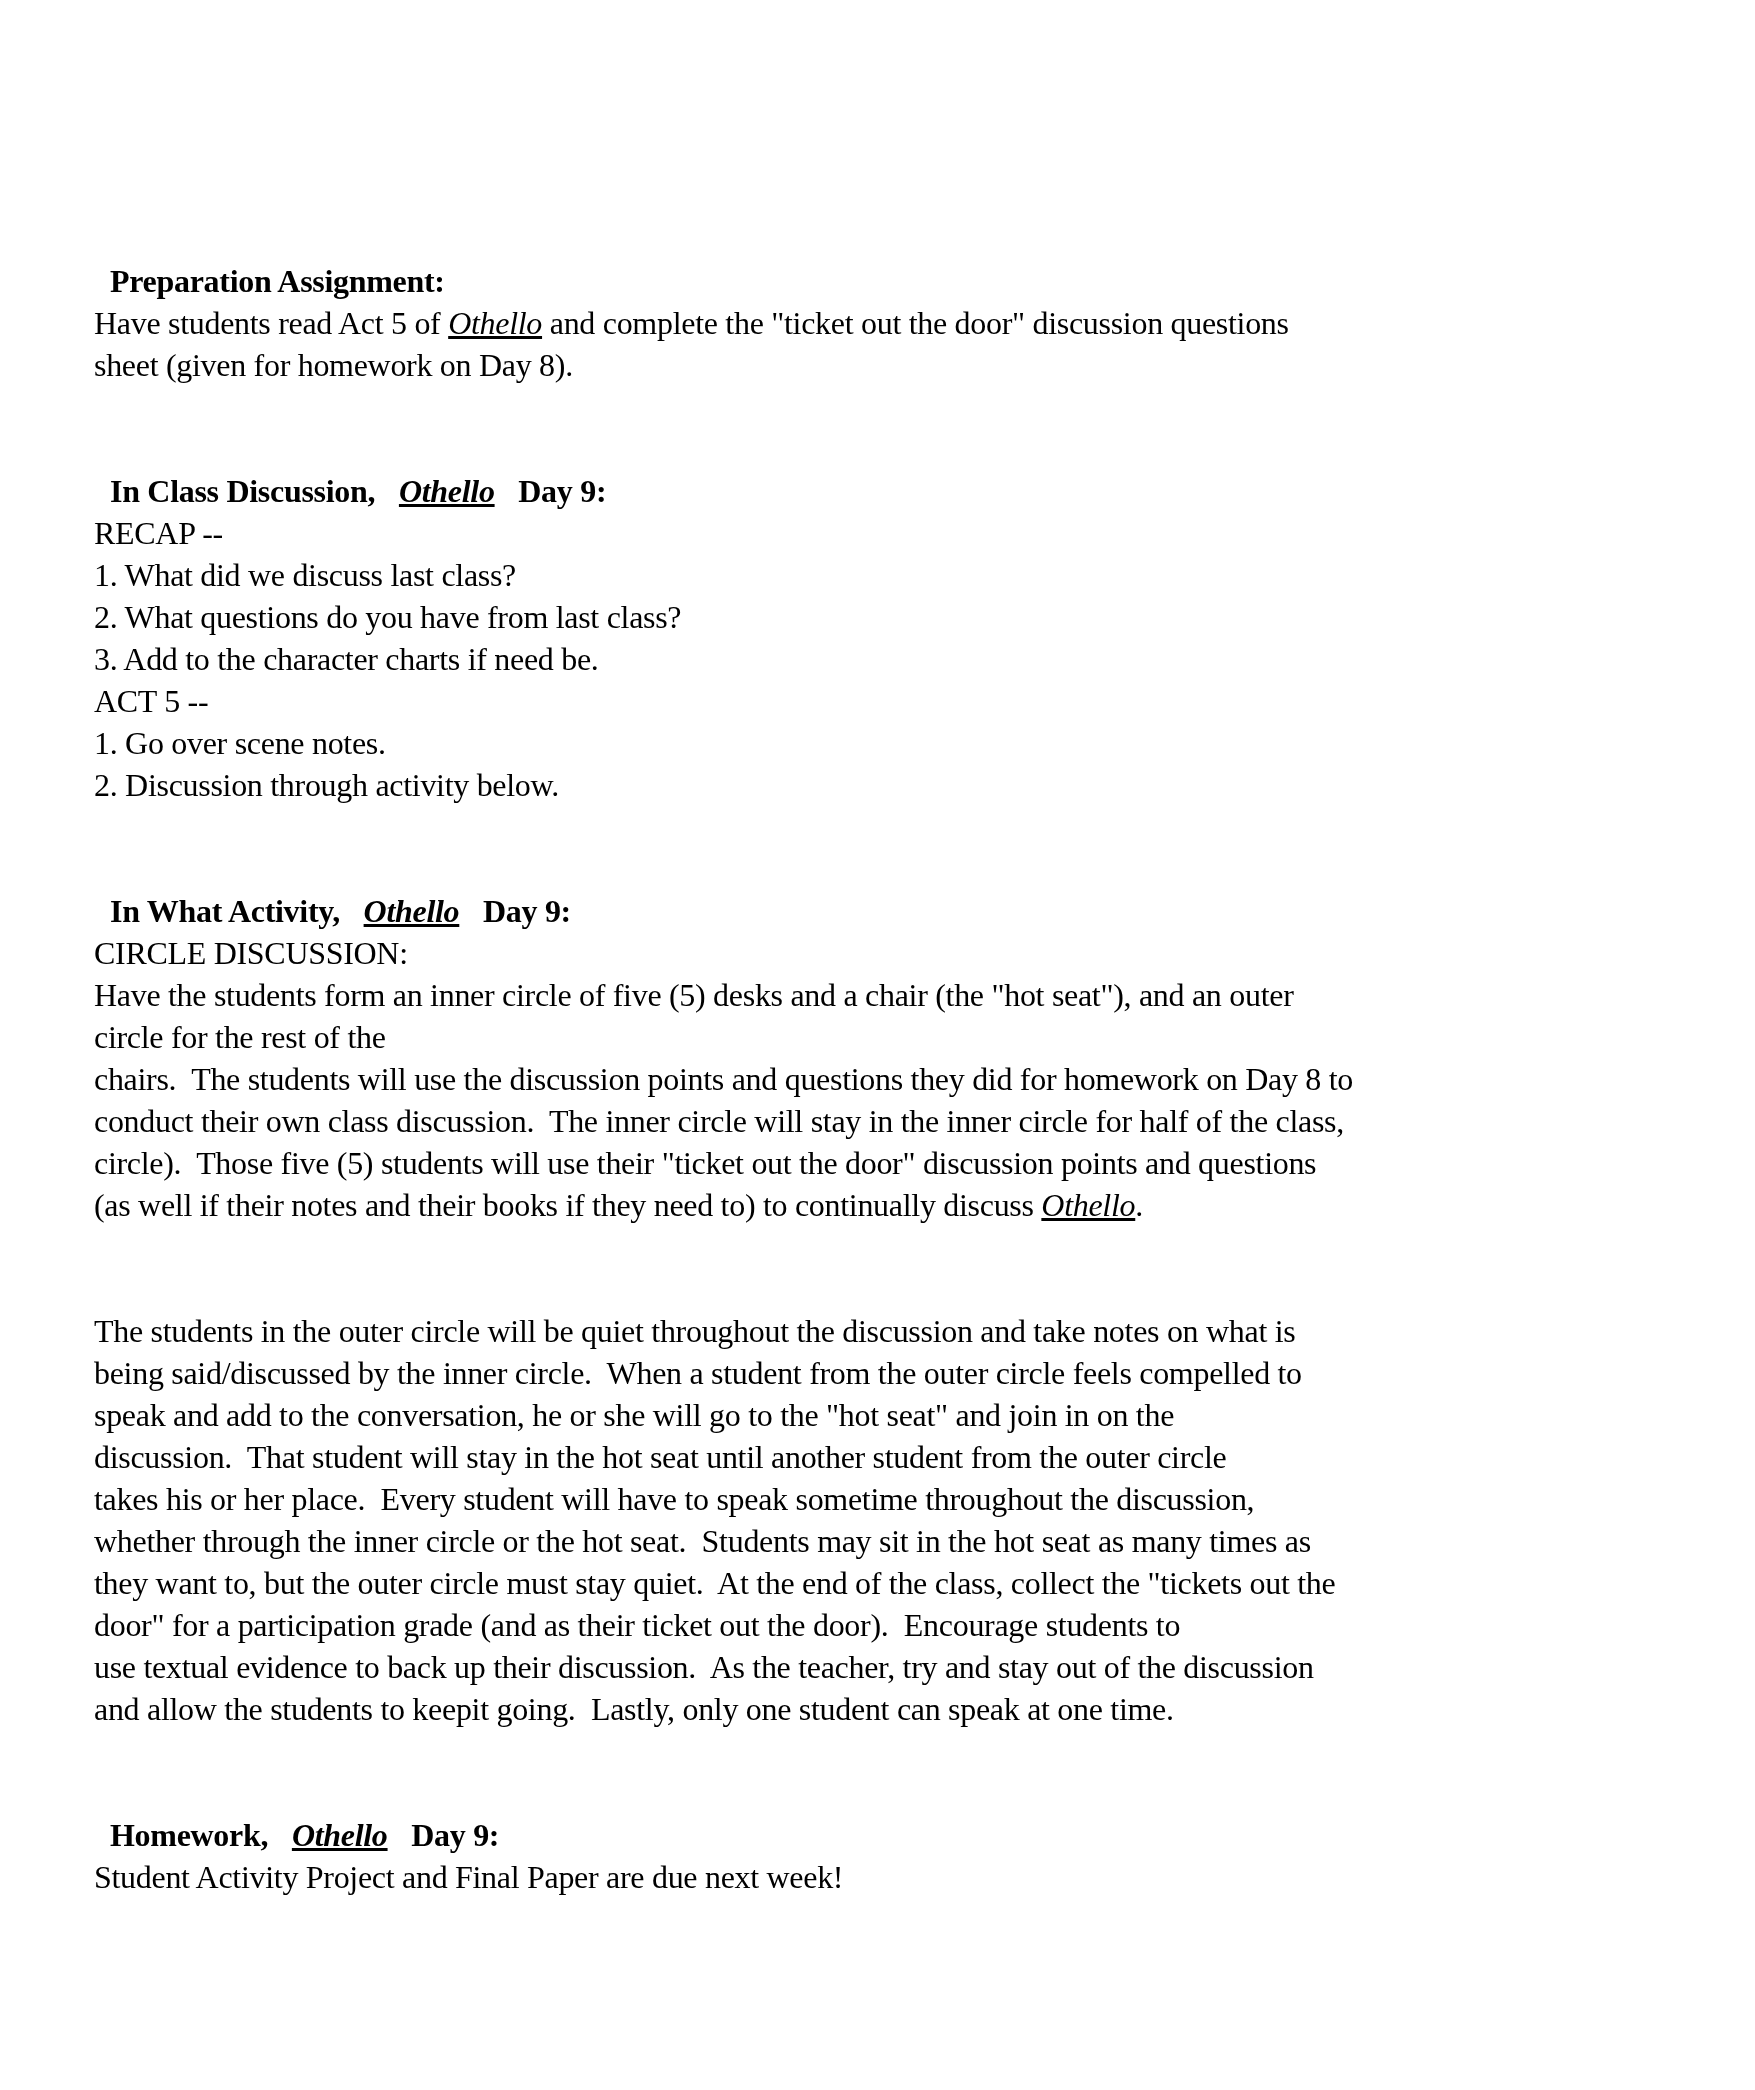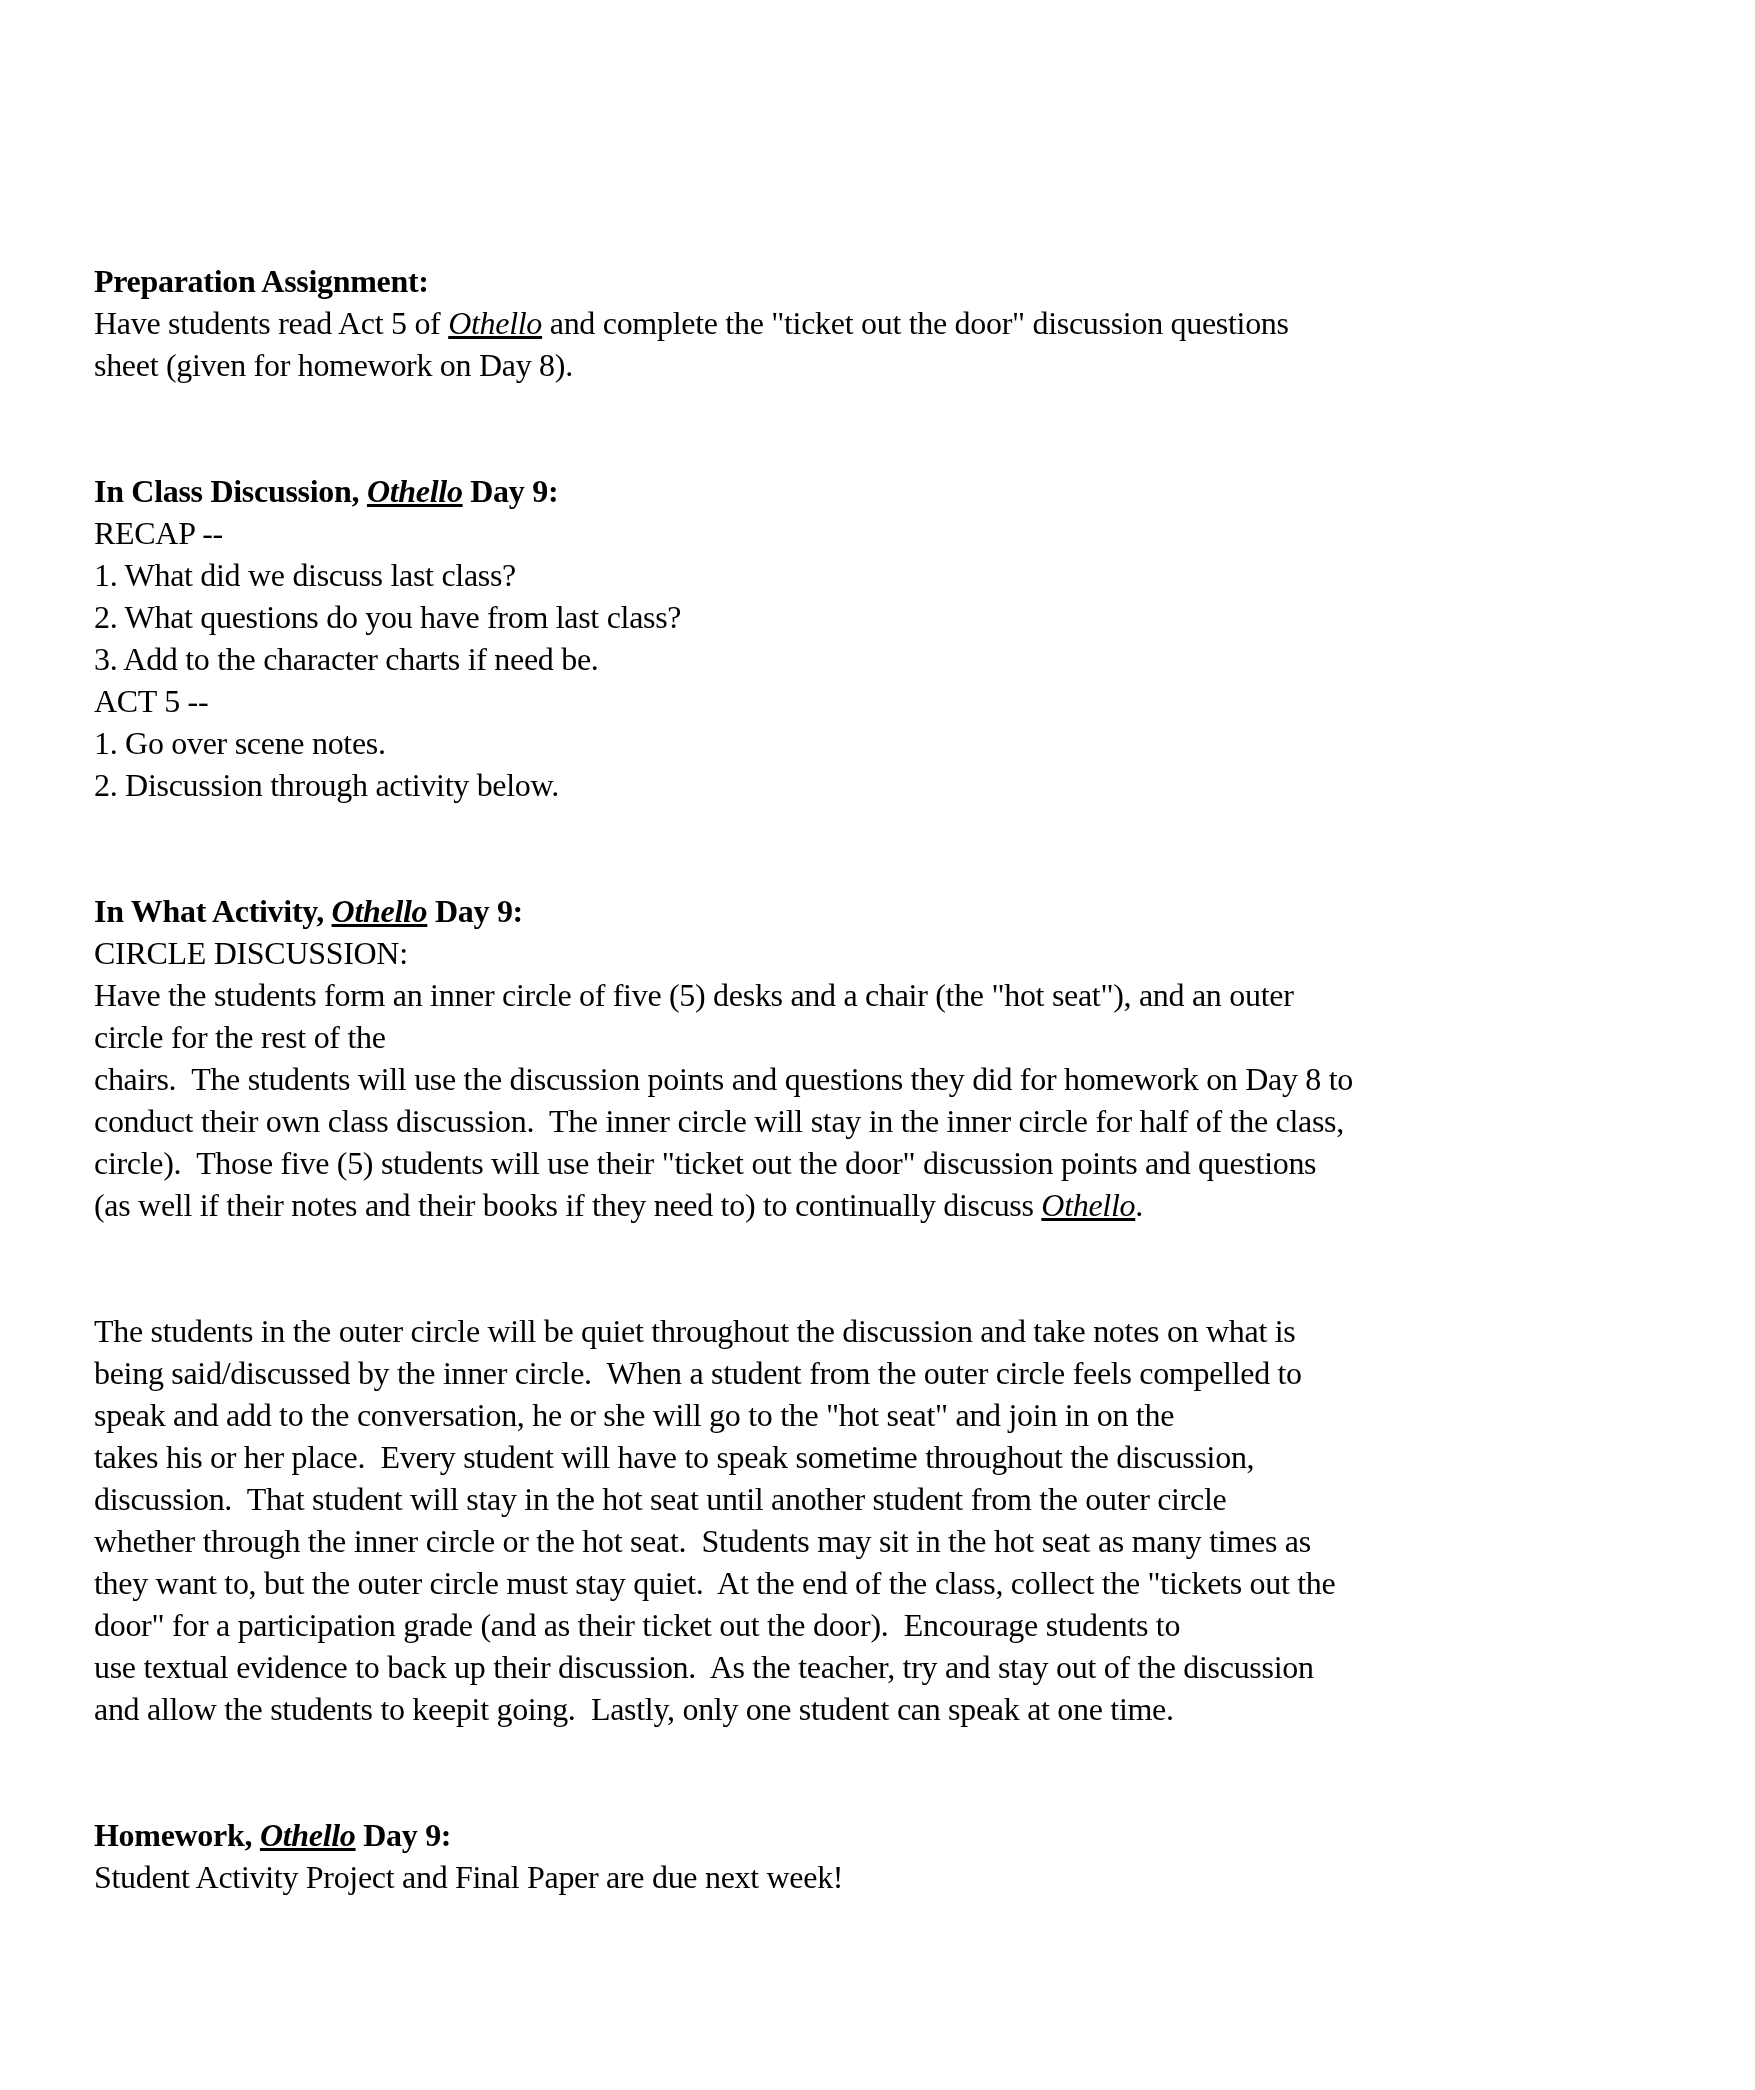"Preparation Assignment:" .line .seg-bold { margin-left: none -> 16px }
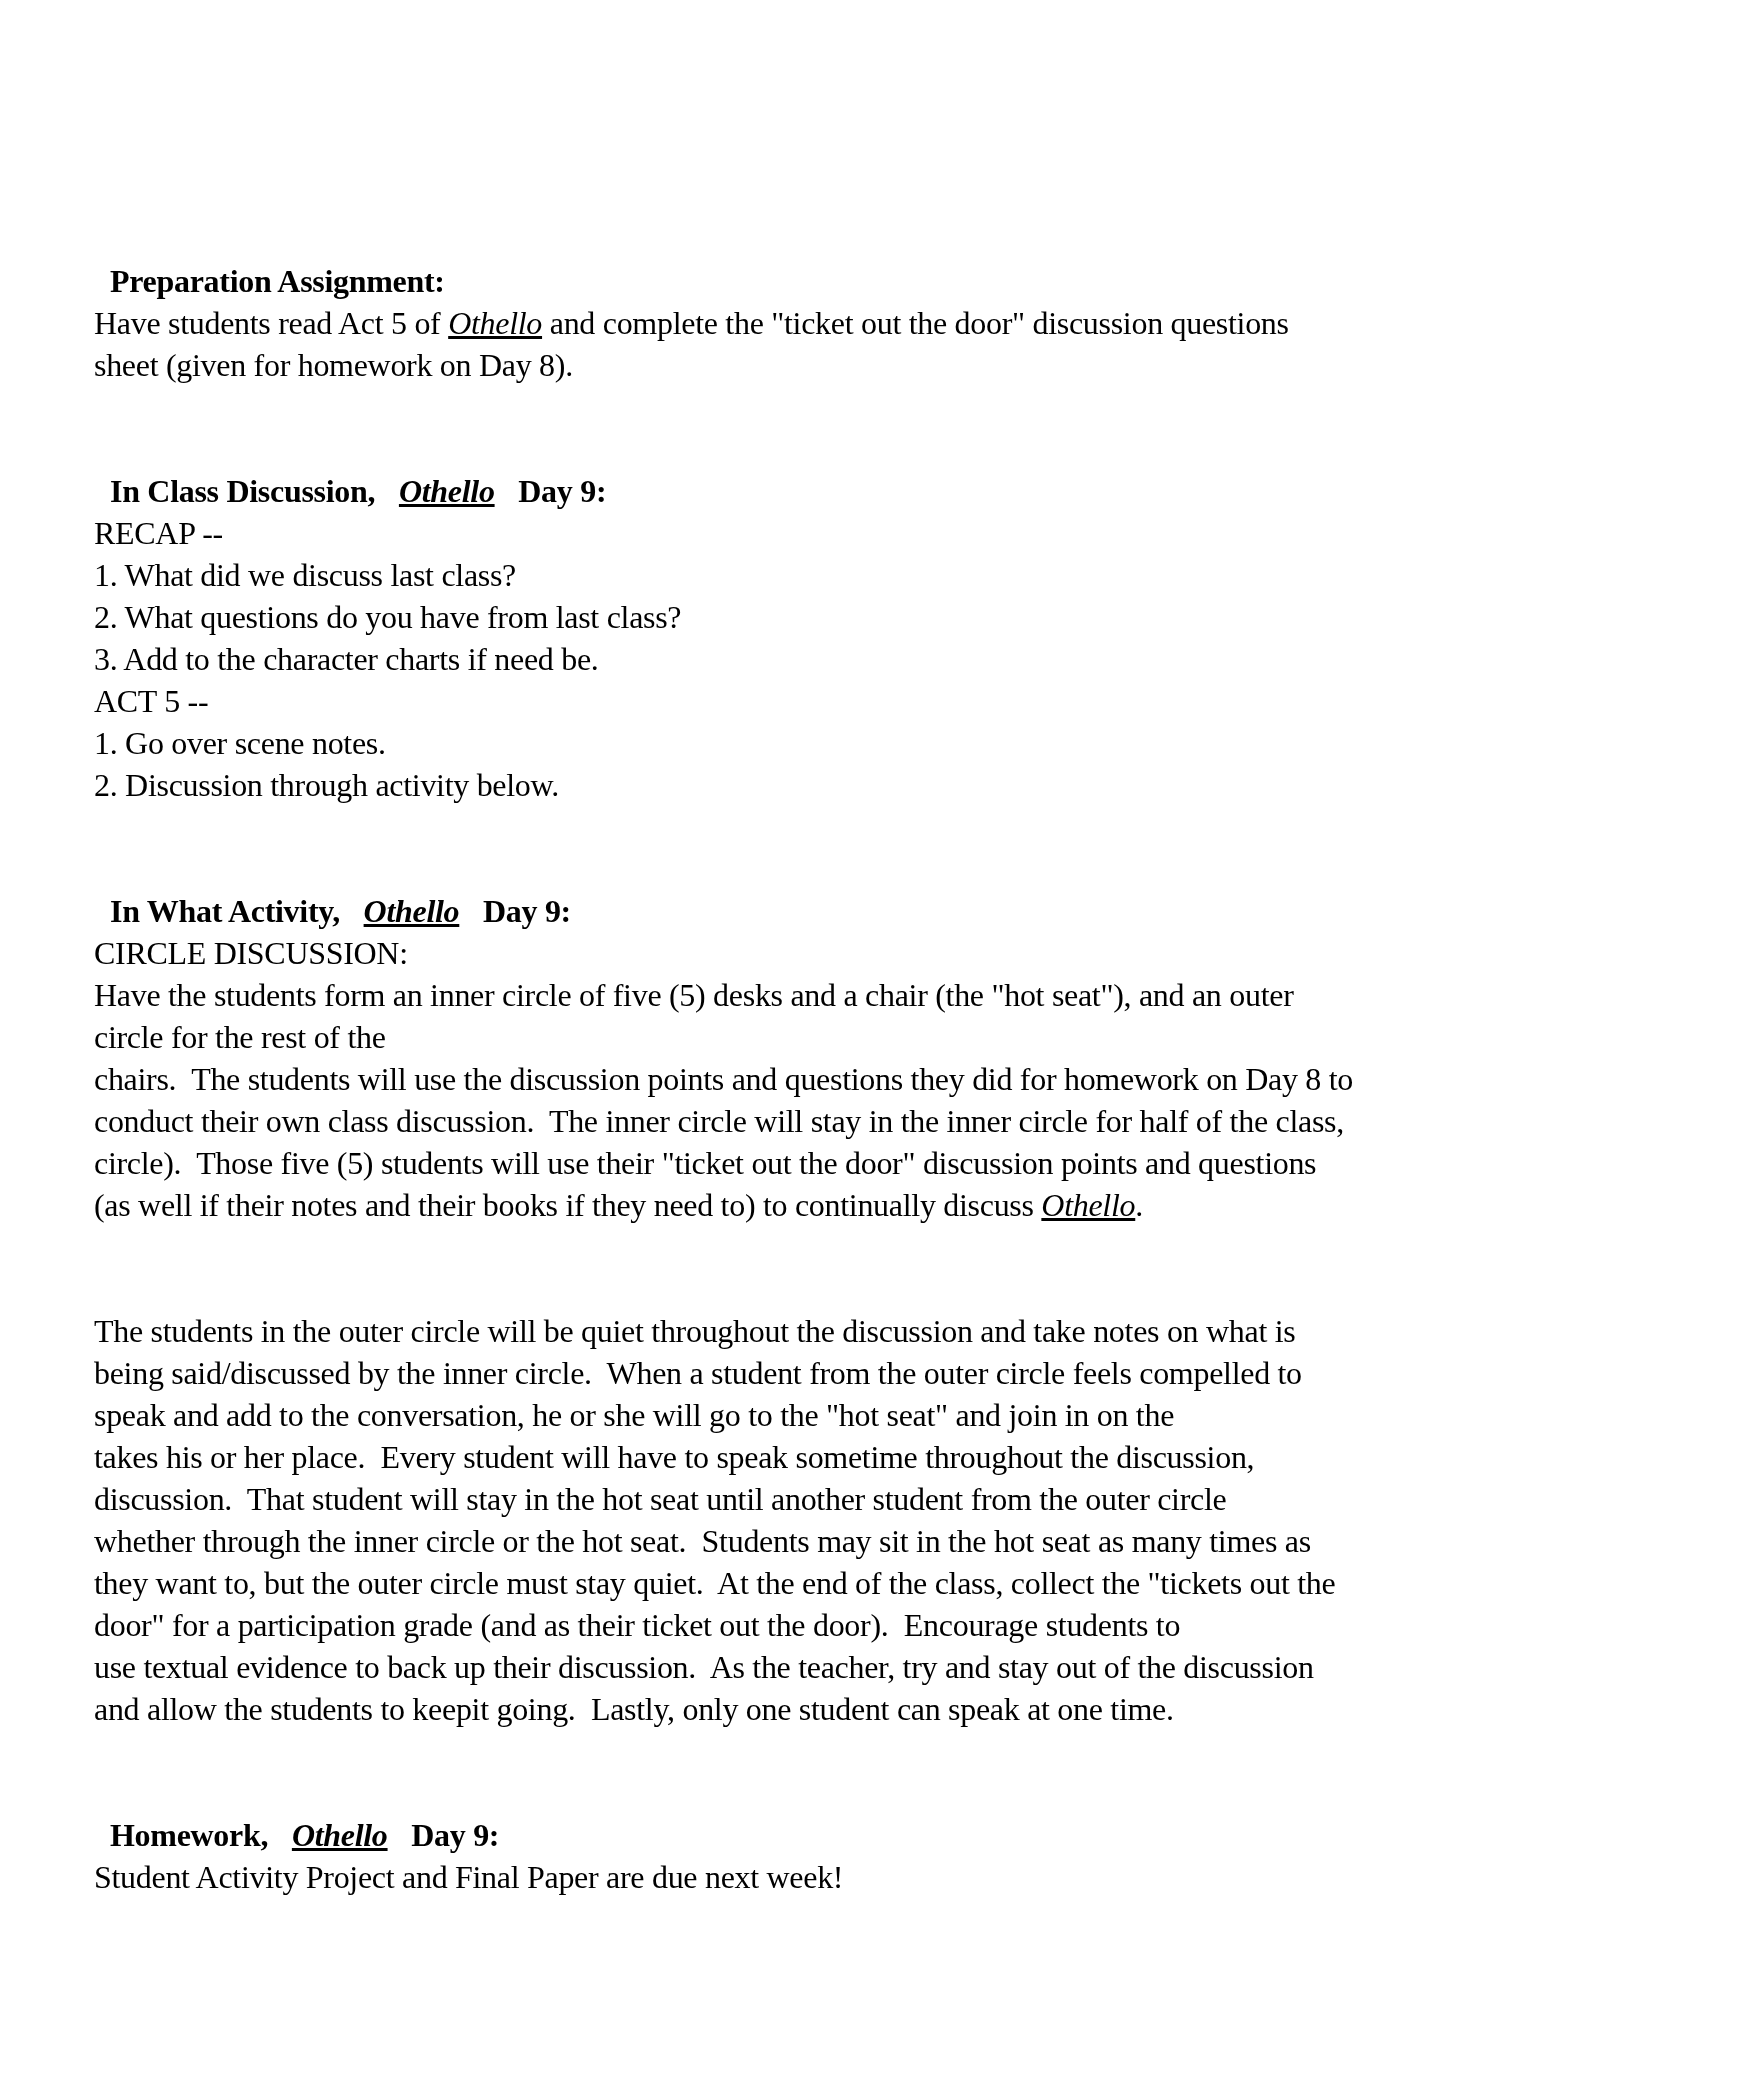"takes his or her place." p.line { order: before "discussion. That student will stay" -> after "discussion. That student will stay" }
